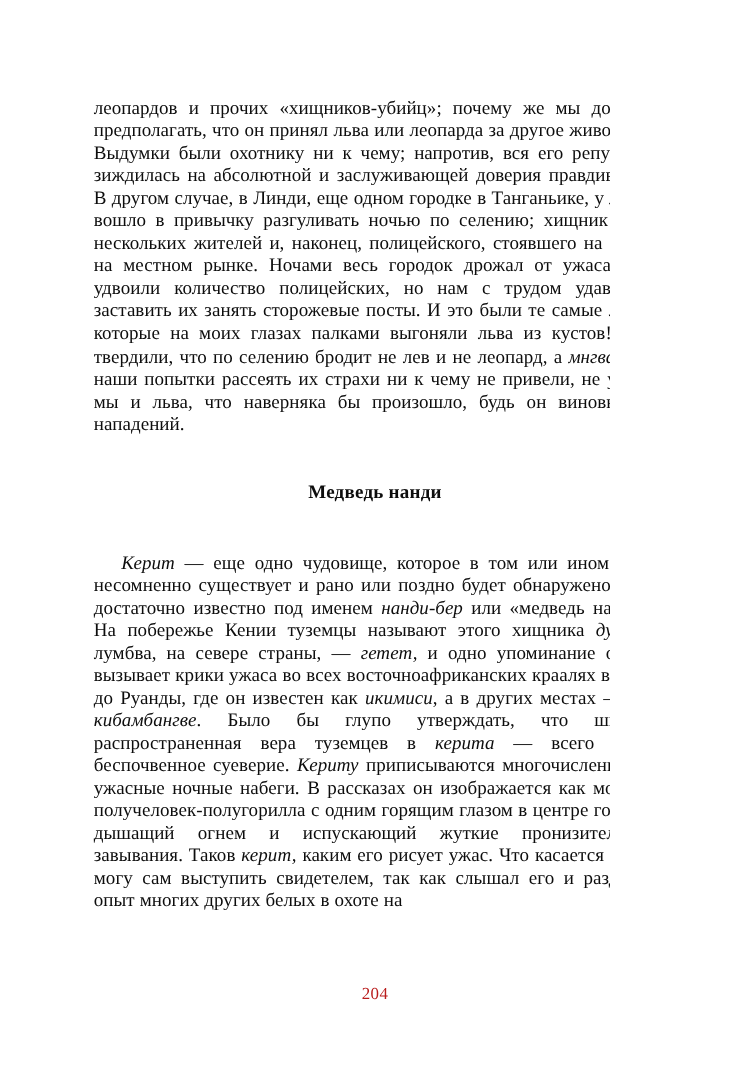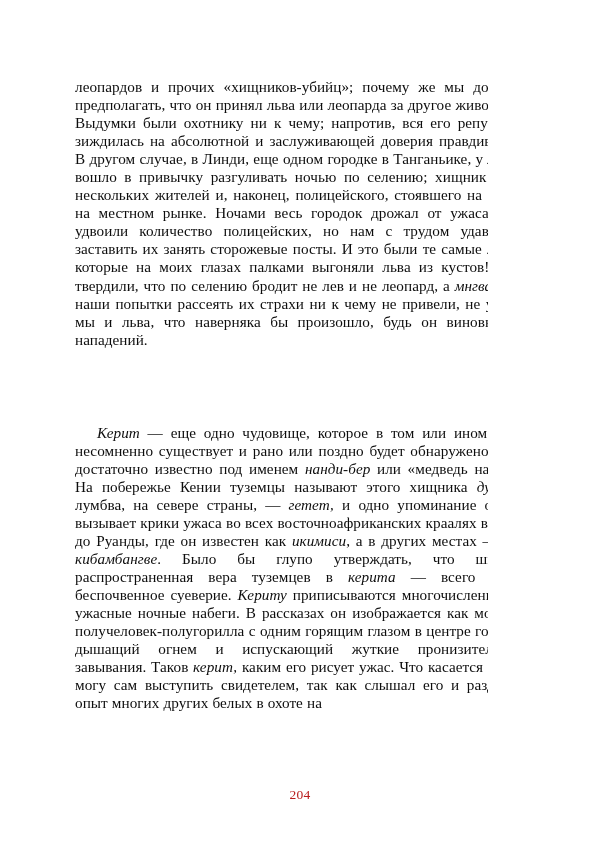"Медведь нанди" h2.section-heading { html: none -> <h2>Медведь нанди</h2> }
